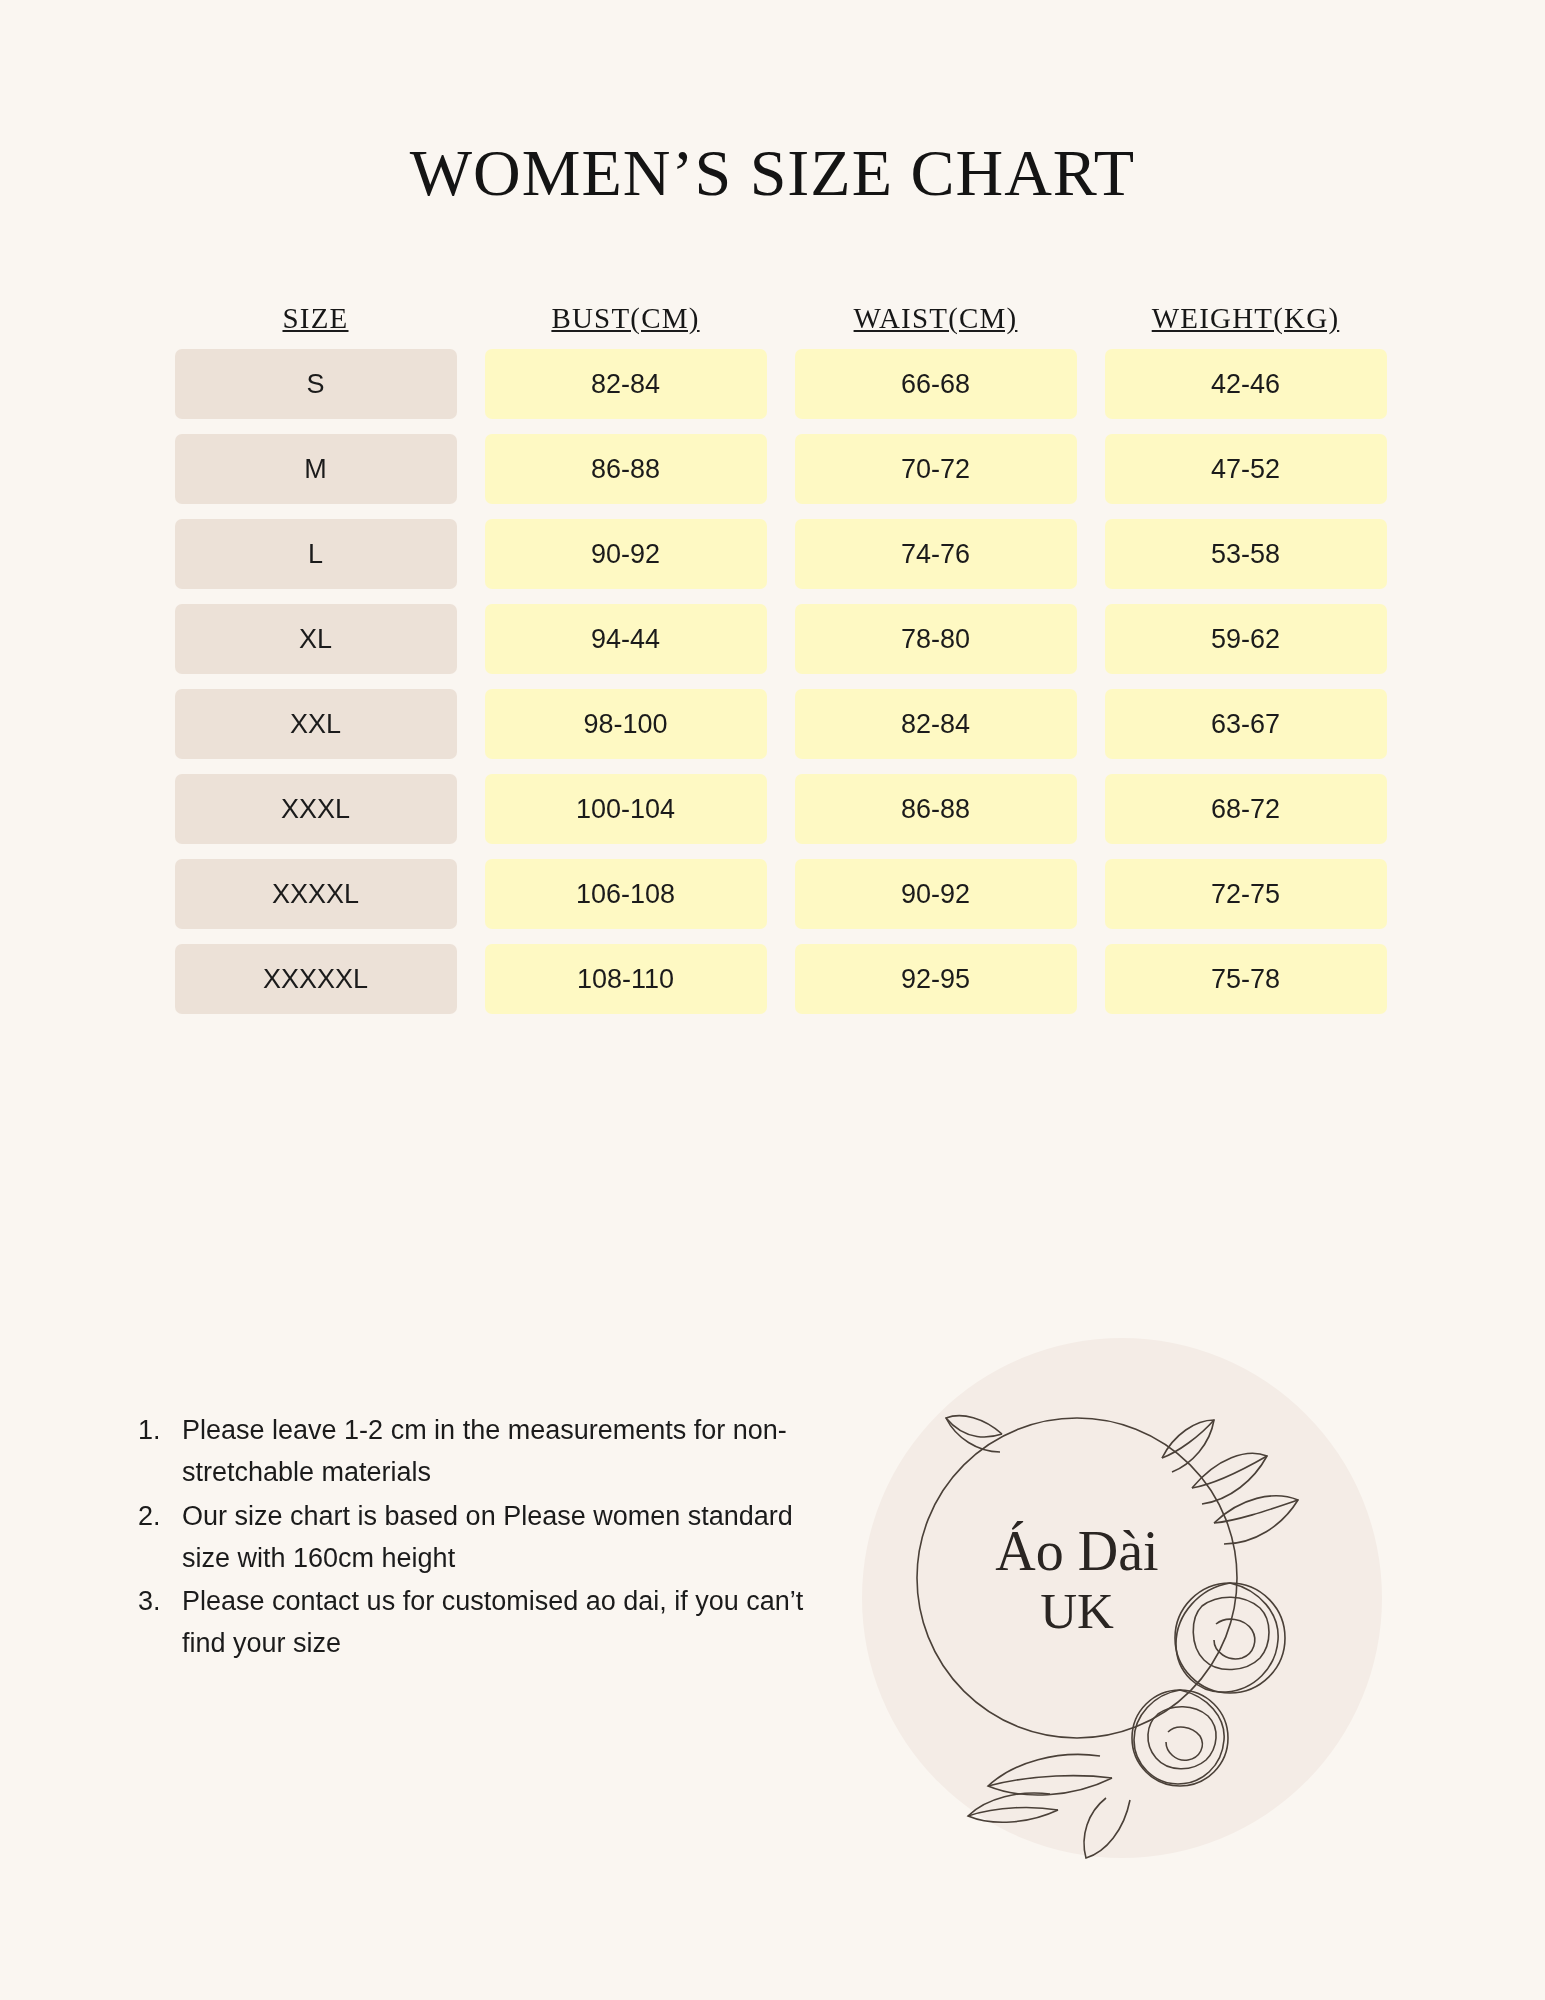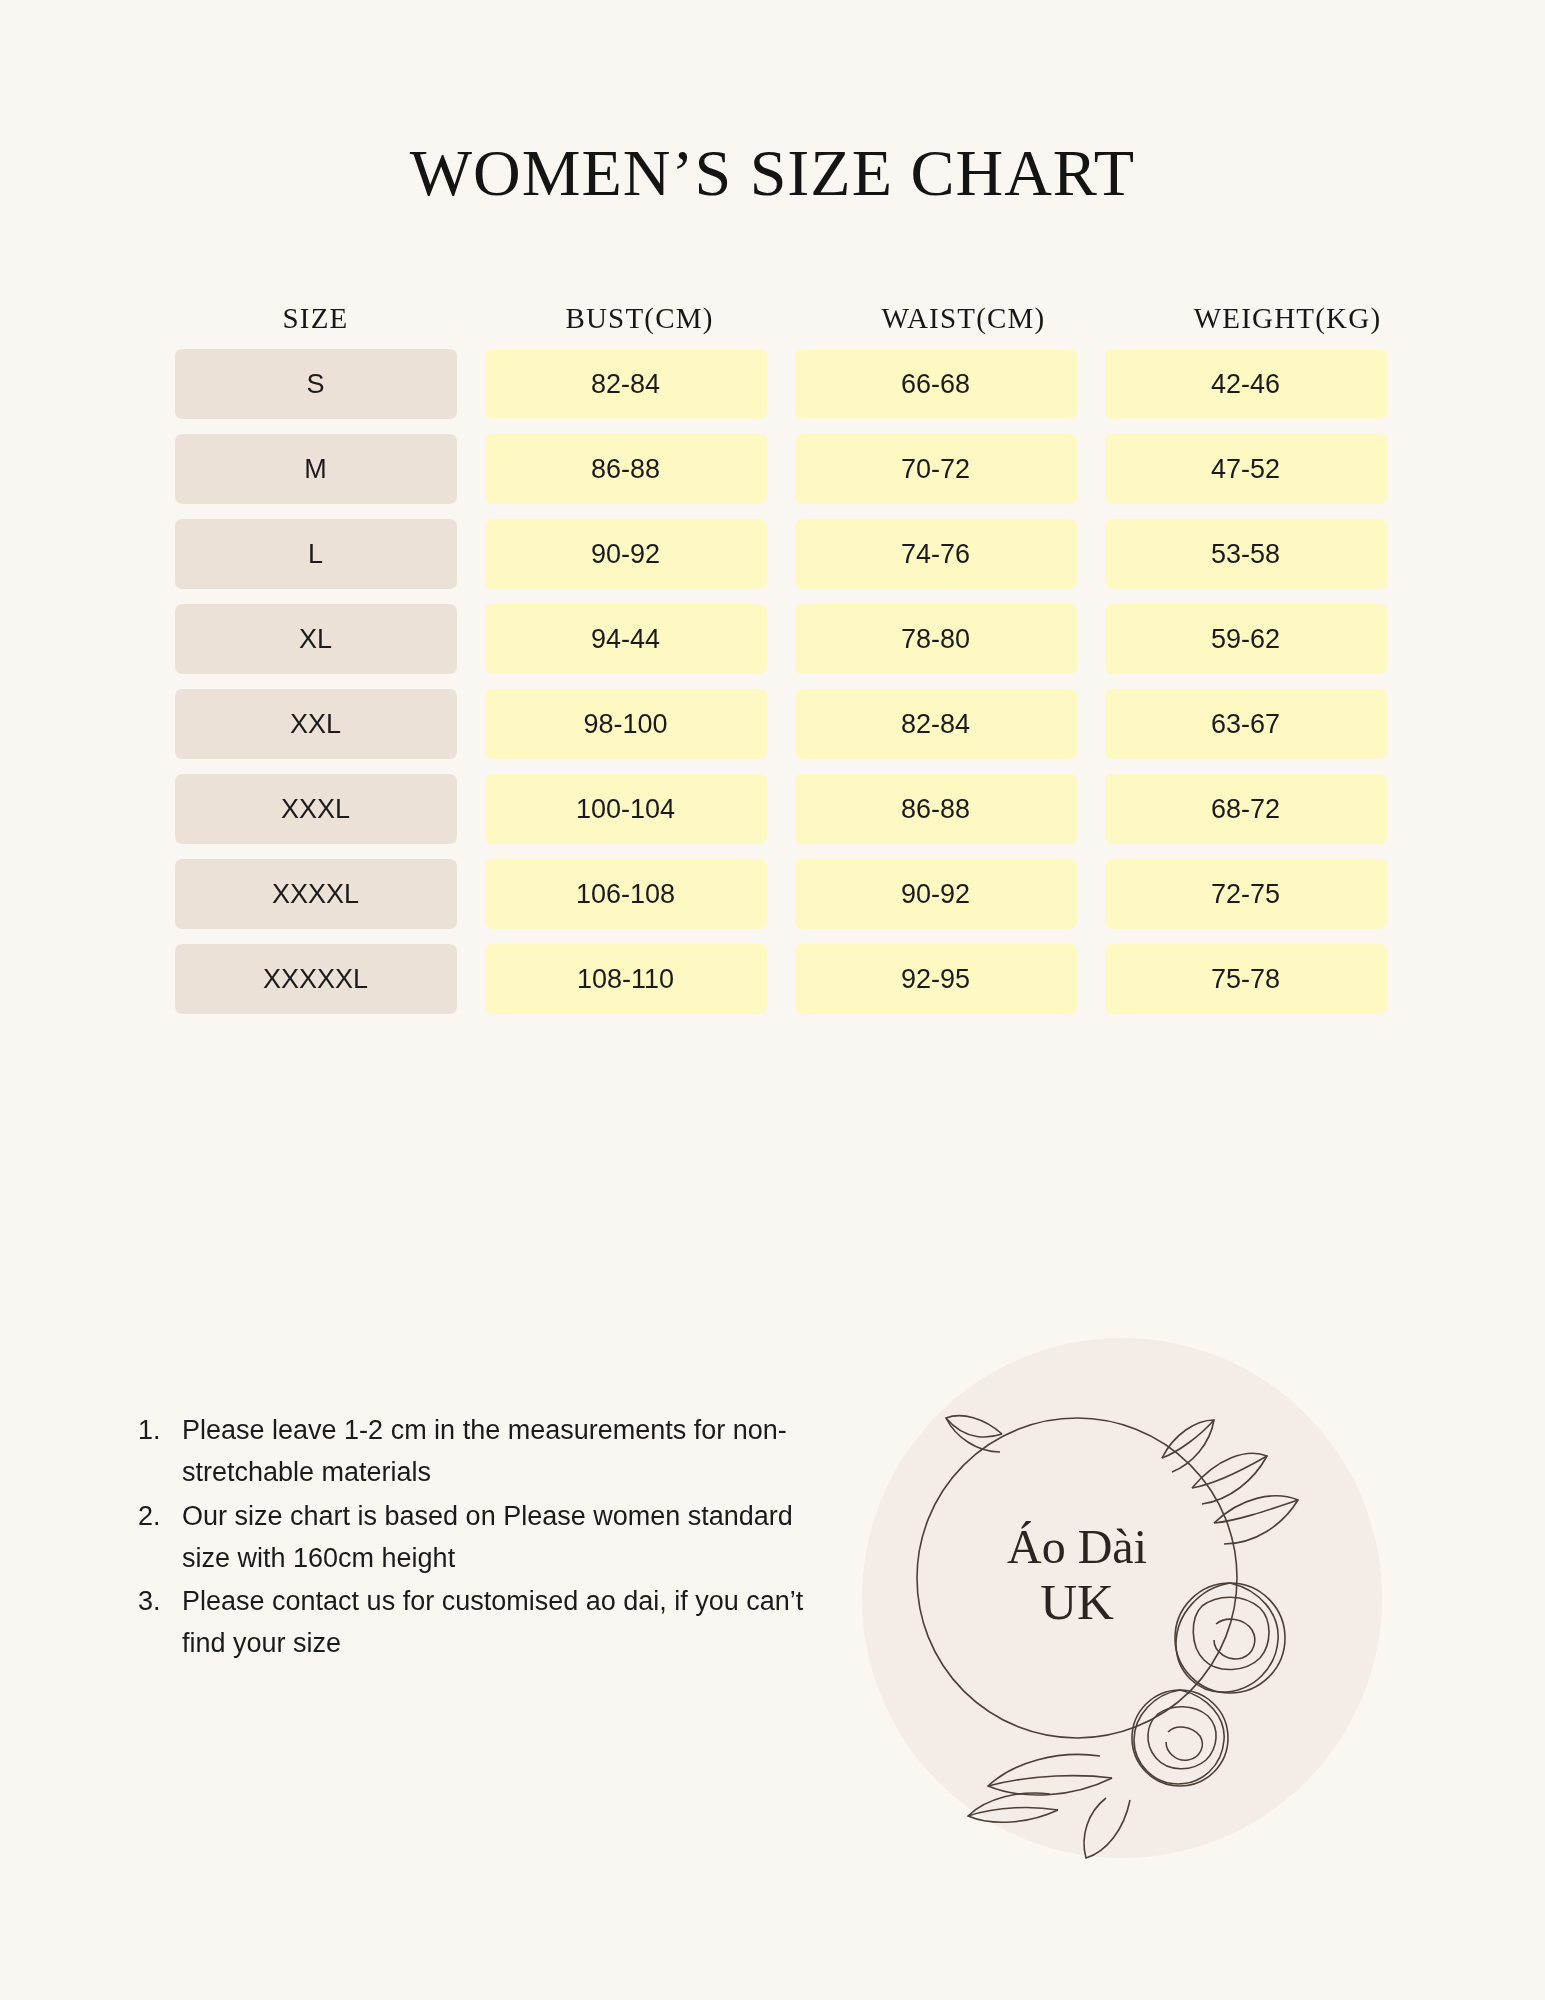"SIZE" .head-row { column-gap: 14px -> 0px; text-decoration: none -> underline }
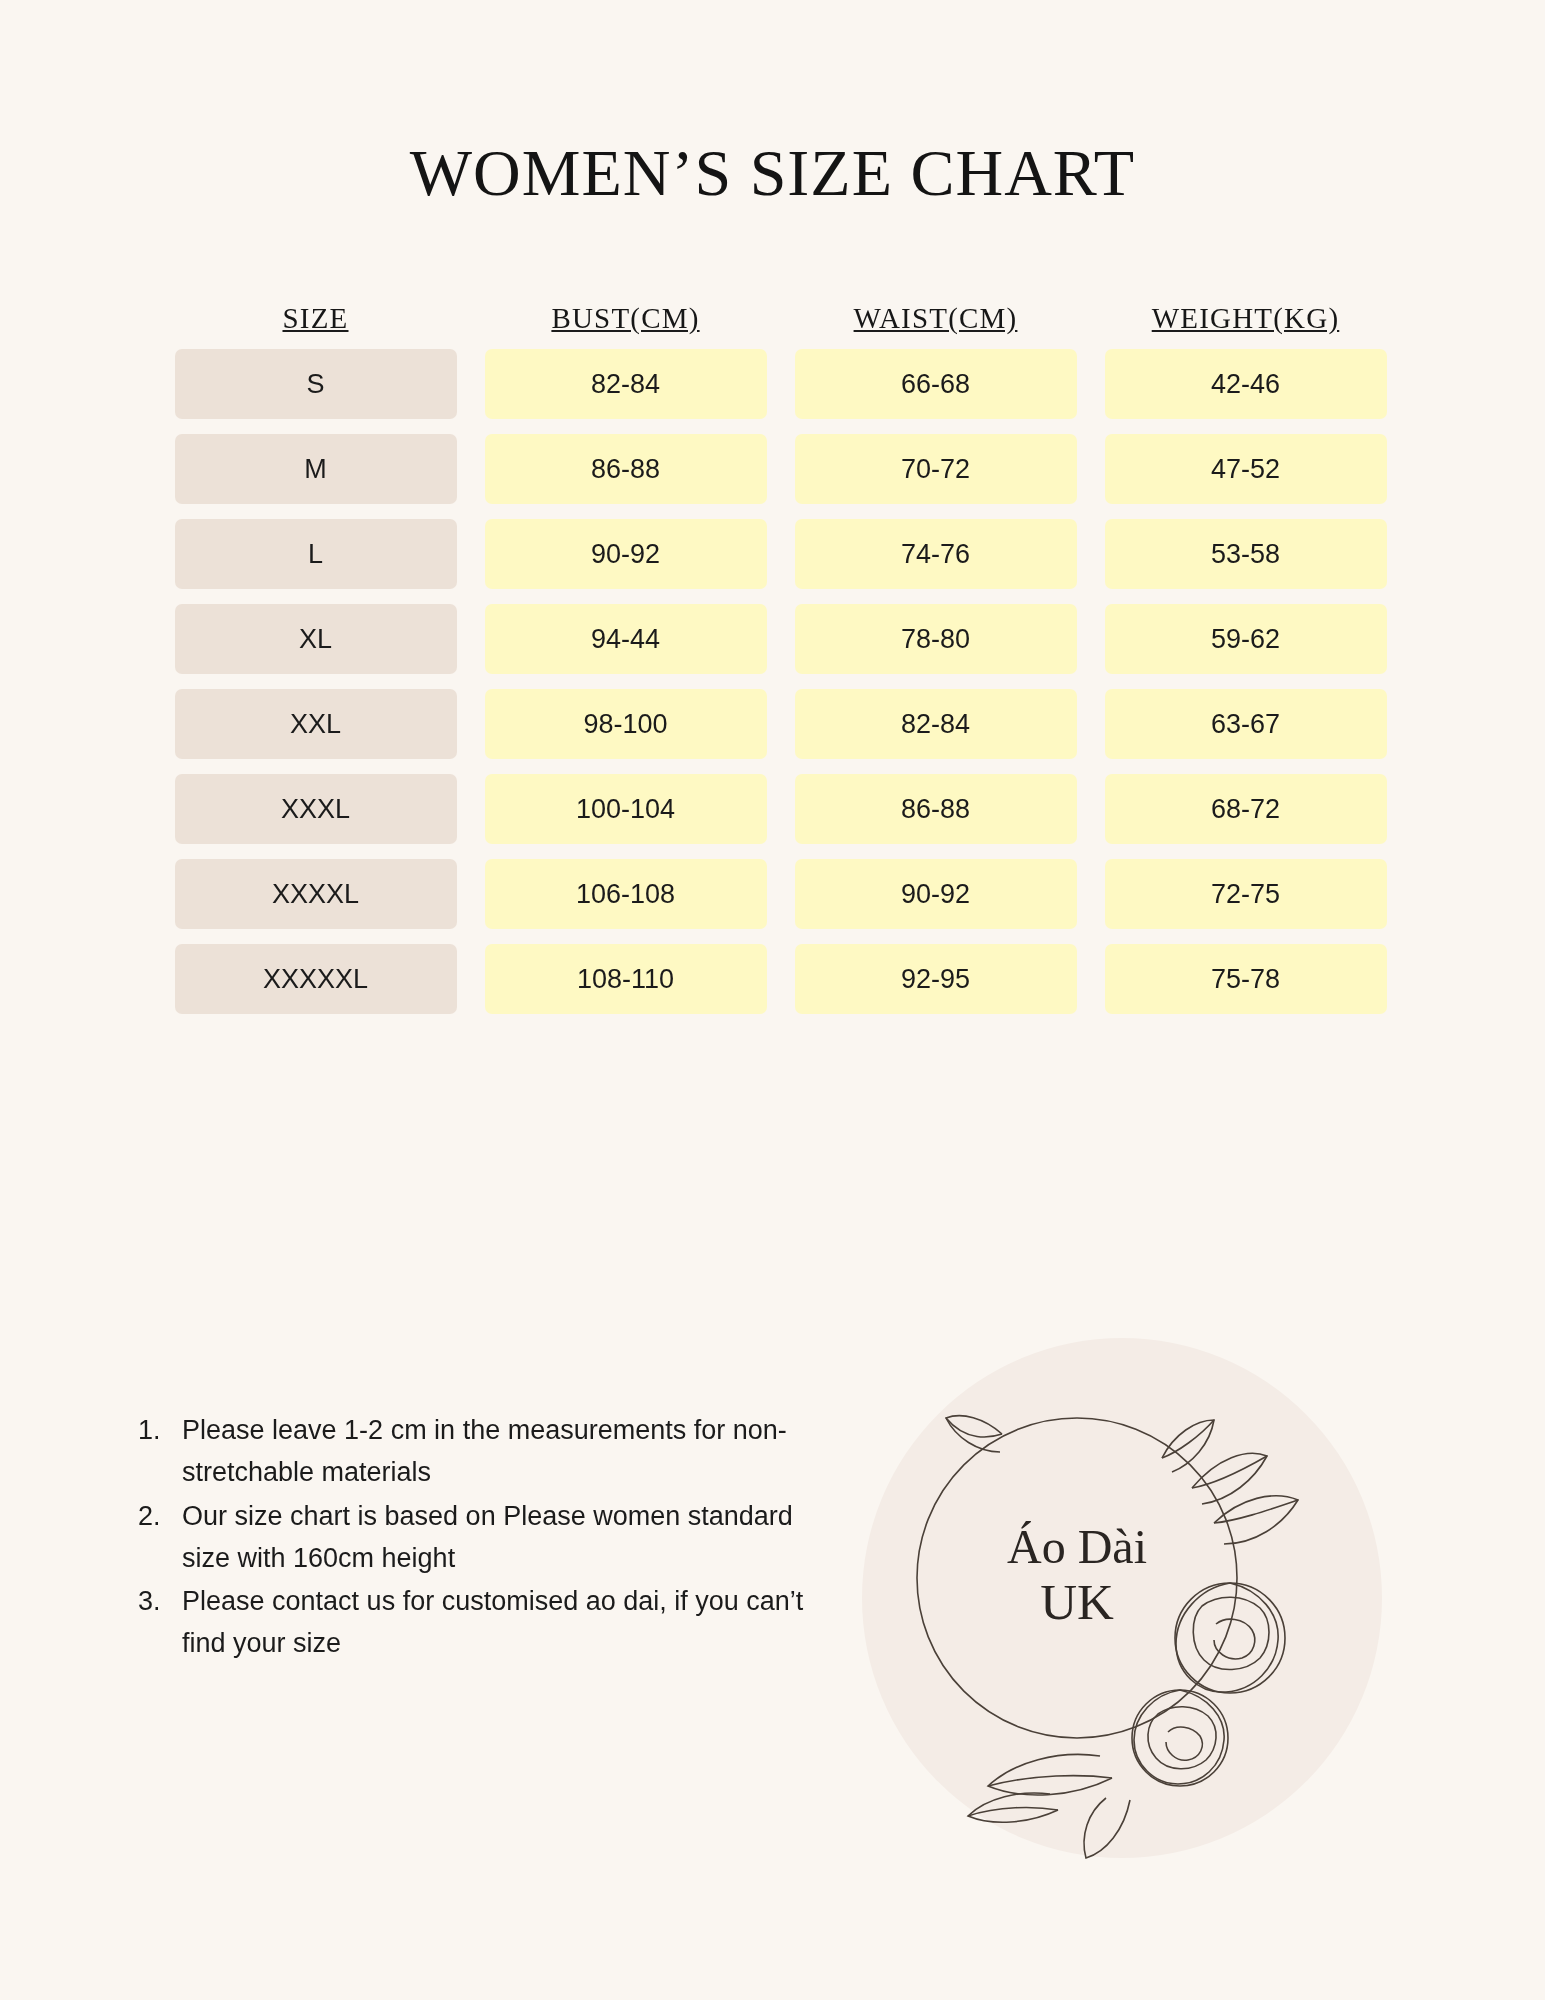"Áo Dài" .logo-line1 { font-size: 48px -> 56px }
